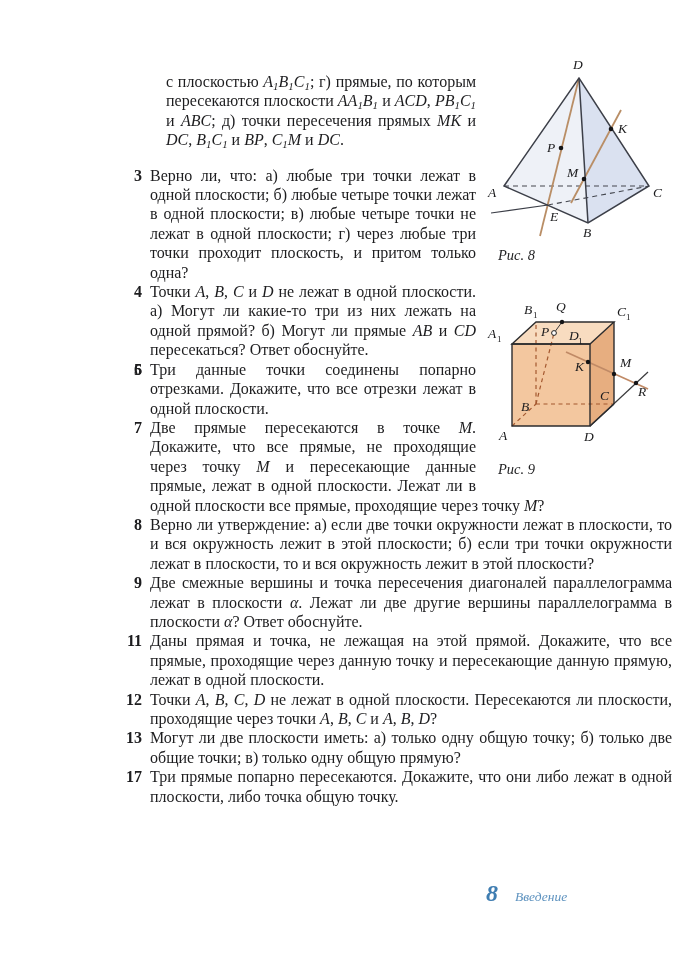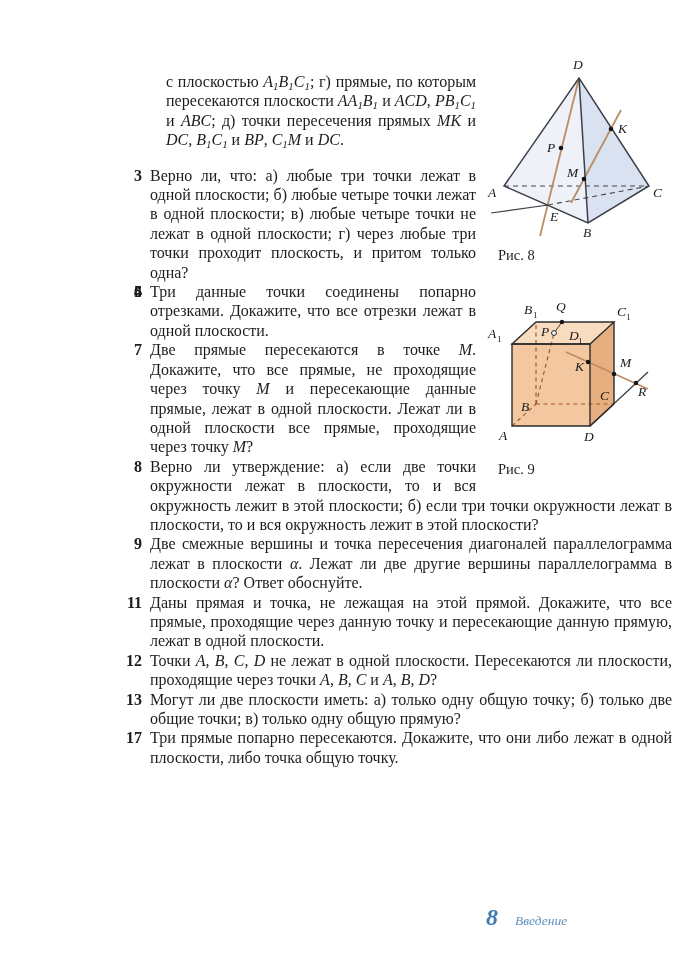"Рис. 8" figcaption { font-style: none -> italic }
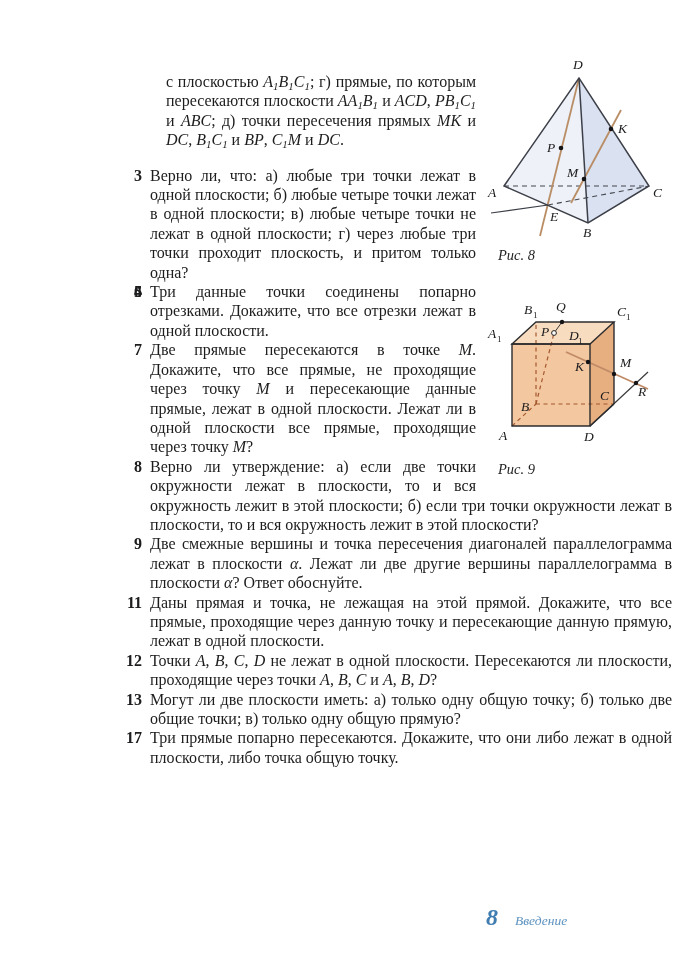"Точки A, B, C и" span { html: none -> <span>Точки <i>A</i>, <i>B</i>, <i>C</i> и <i>D</i> не лежат в одной плоскости. а) Могут ли какие-то три из них лежать на одной прямой? б) Могут ли прямые <i>AB</i> и <i>CD</i> пересекаться? Ответ обоснуйте.</span> }
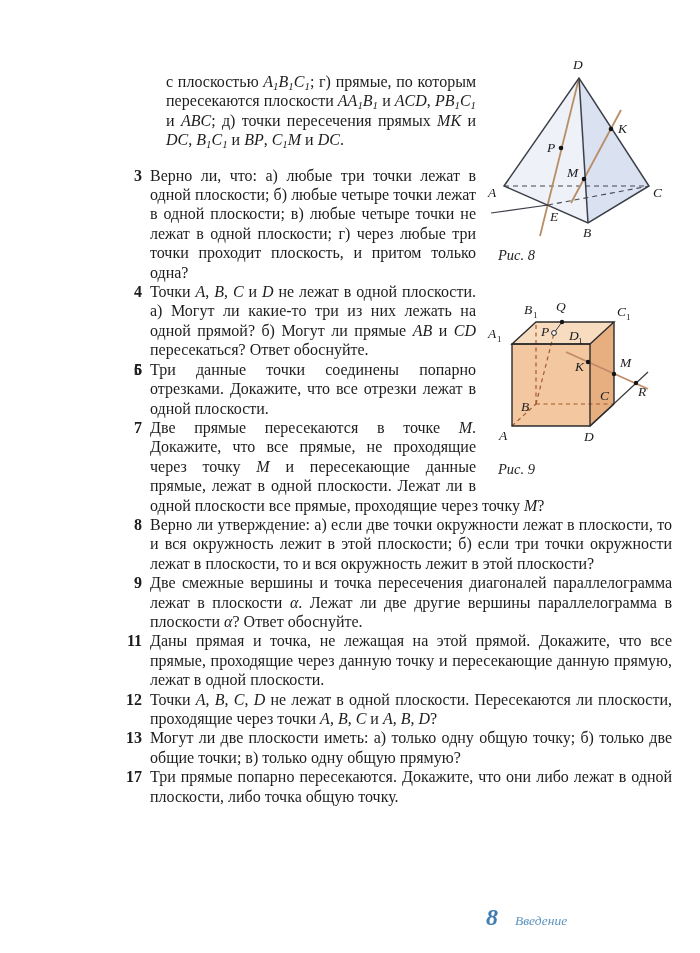"8 Введение" .footer { top: 904px -> 880px }
